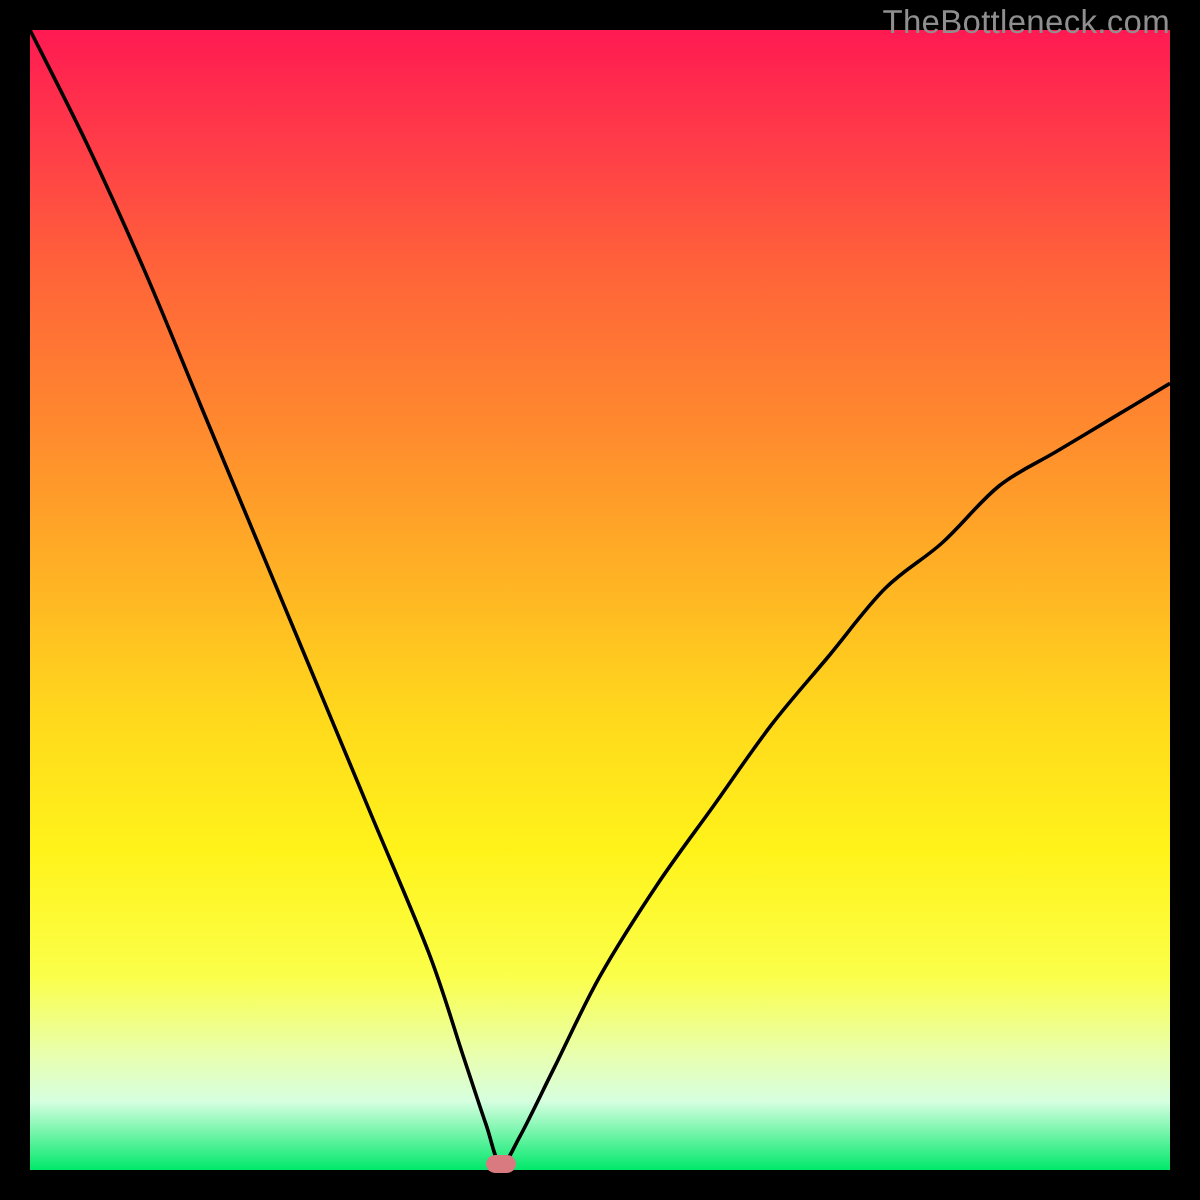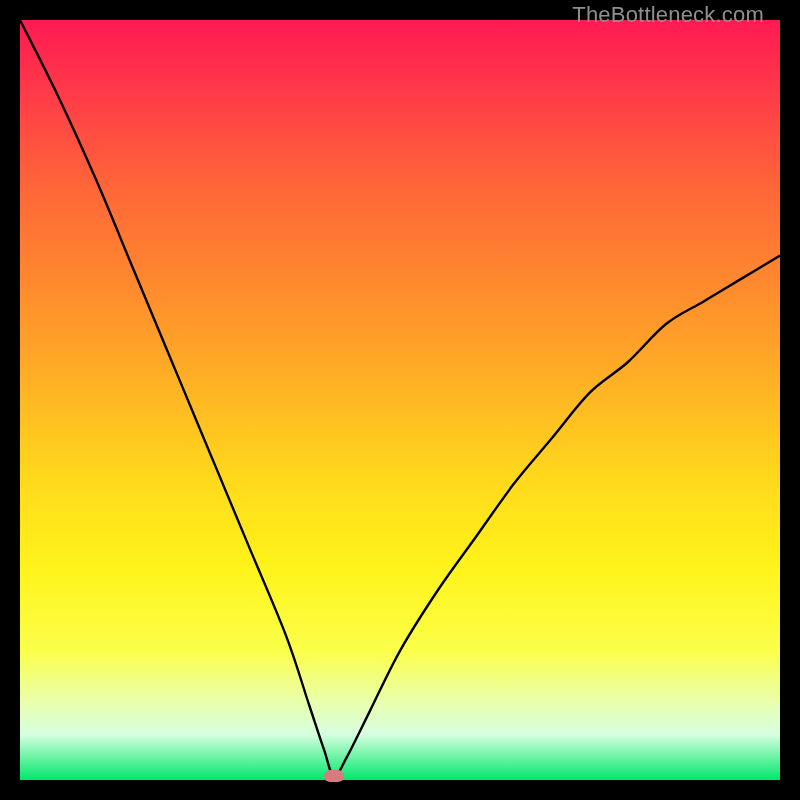"TheBottleneck.com" .watermark { right: 36px -> 20px }
